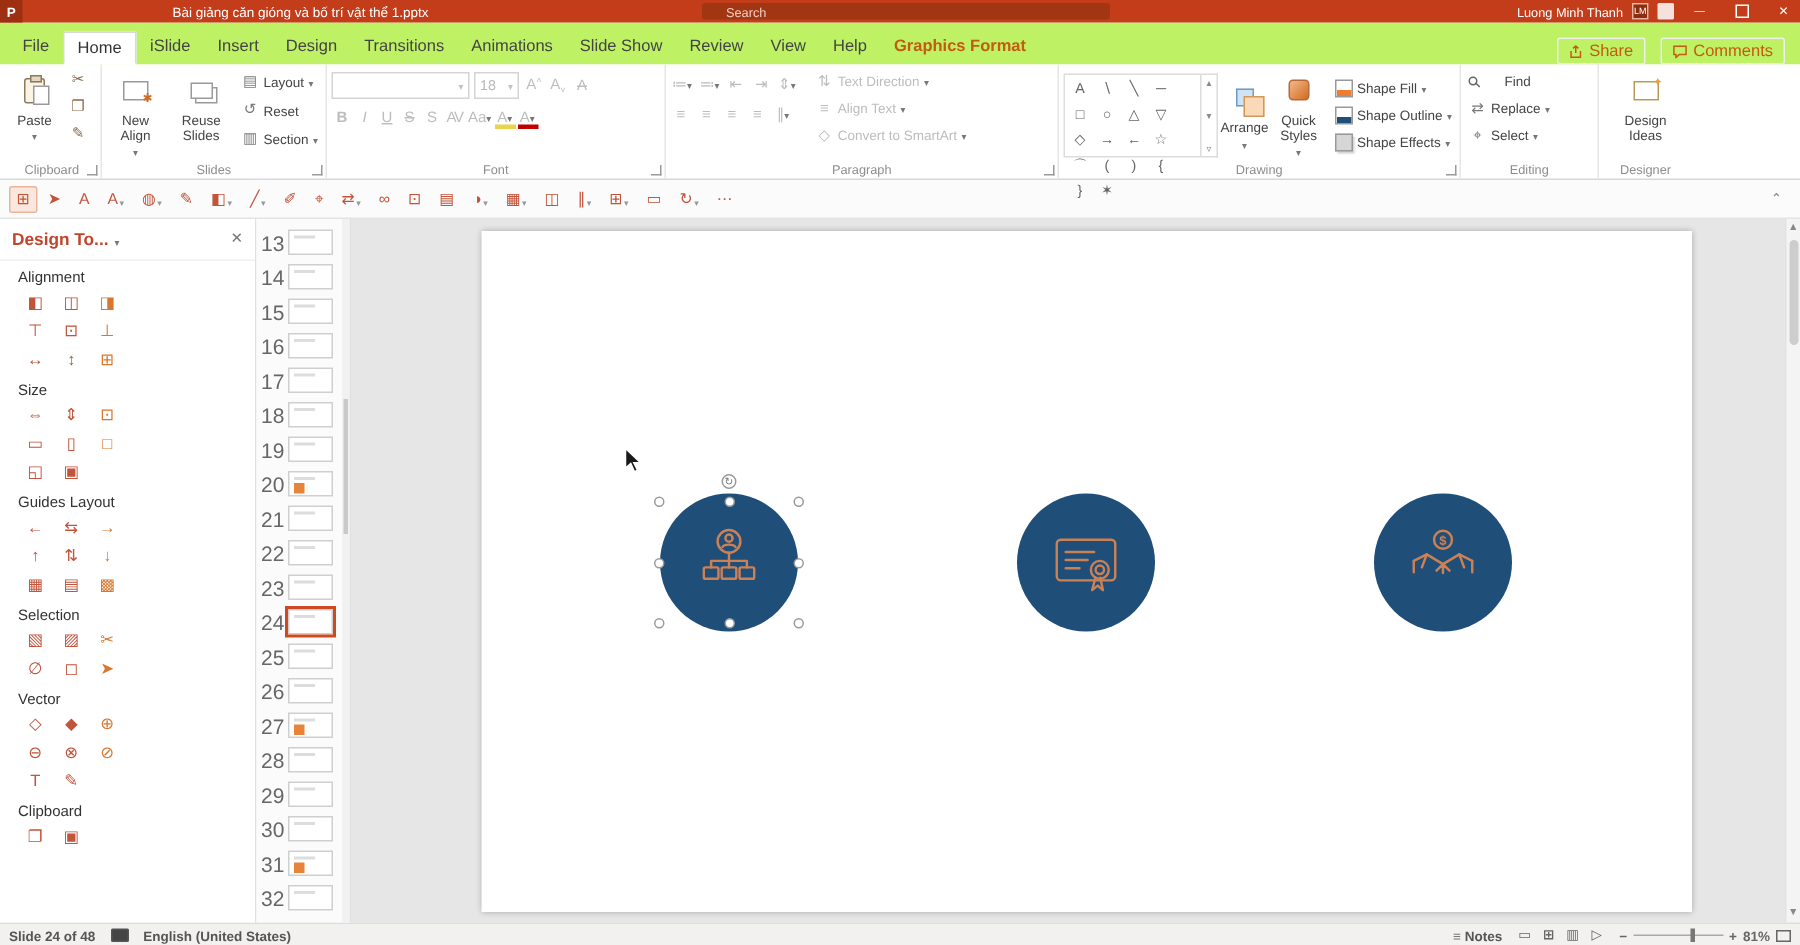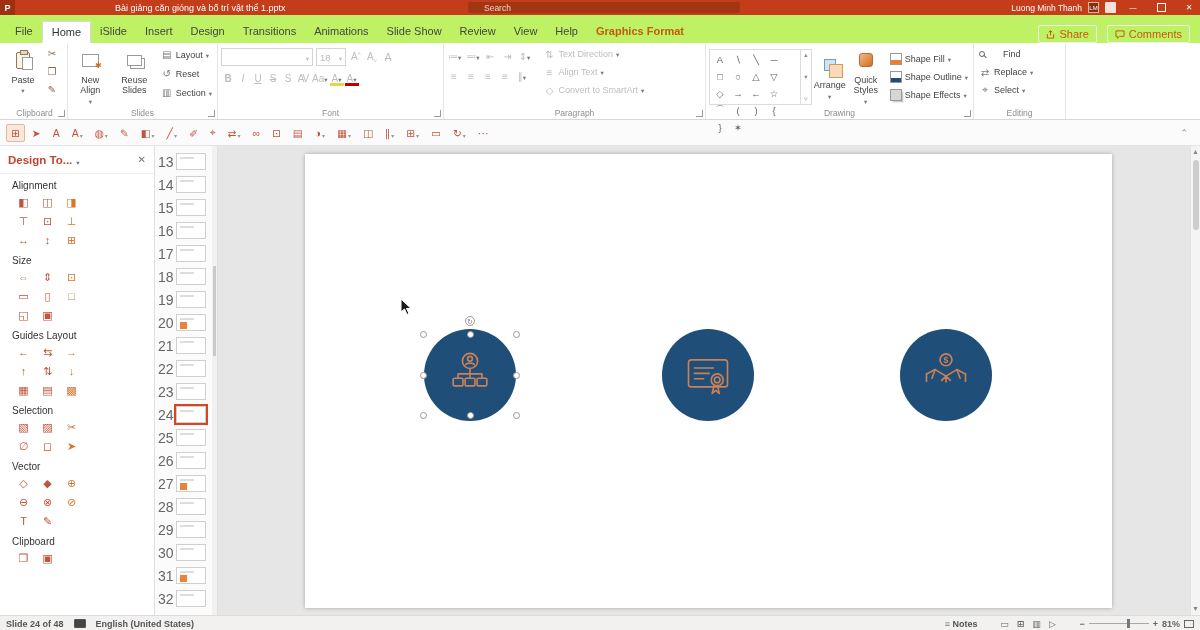"Design Ideas" div.rgroup { html: none -> <div> <div> <span> <span></span> </span> <span>Design Ideas</span> </div> <div>Designer</div> </div> }
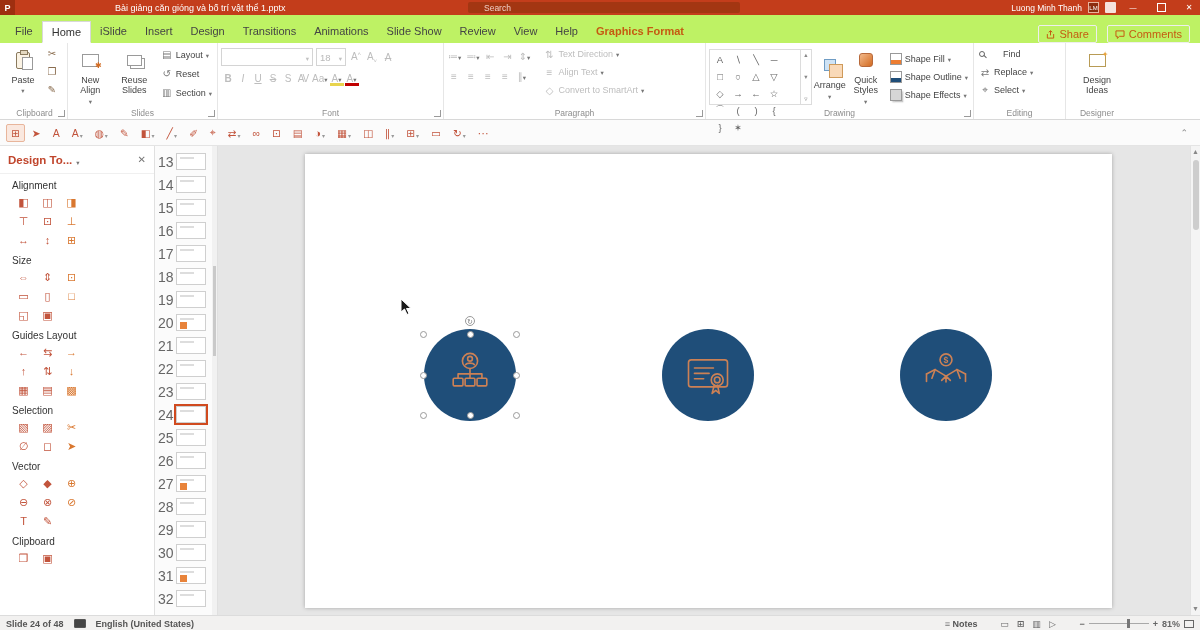"Design To..." .dtpanel { width: 155px -> 171px }
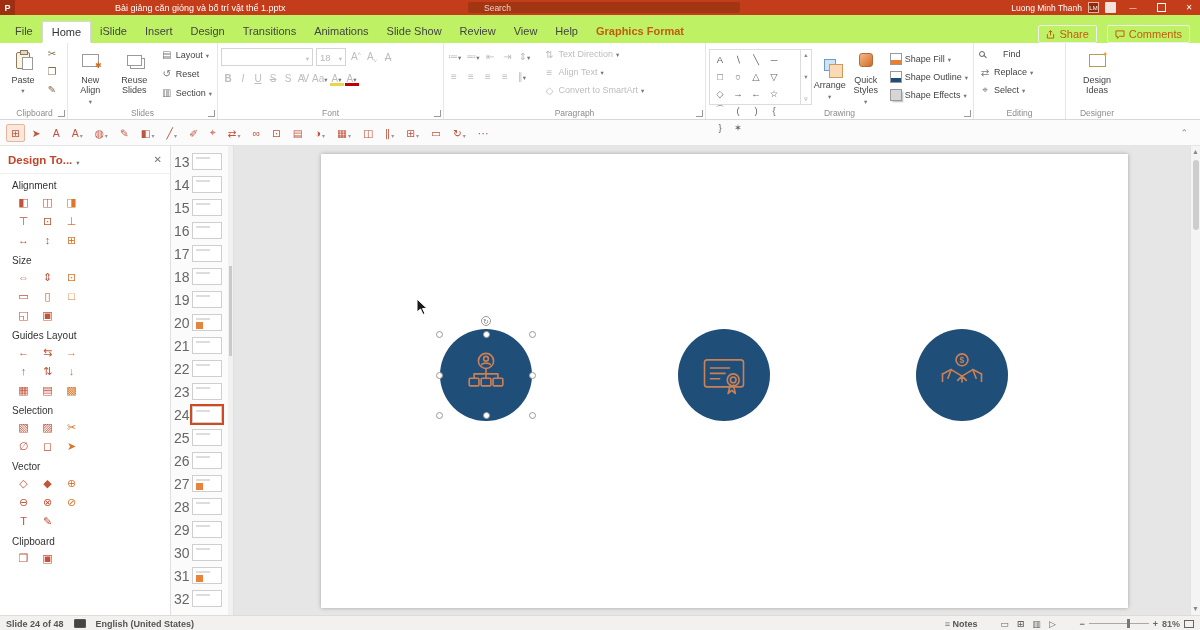"Notes" .sb-right { gap: 20px -> 8px }
